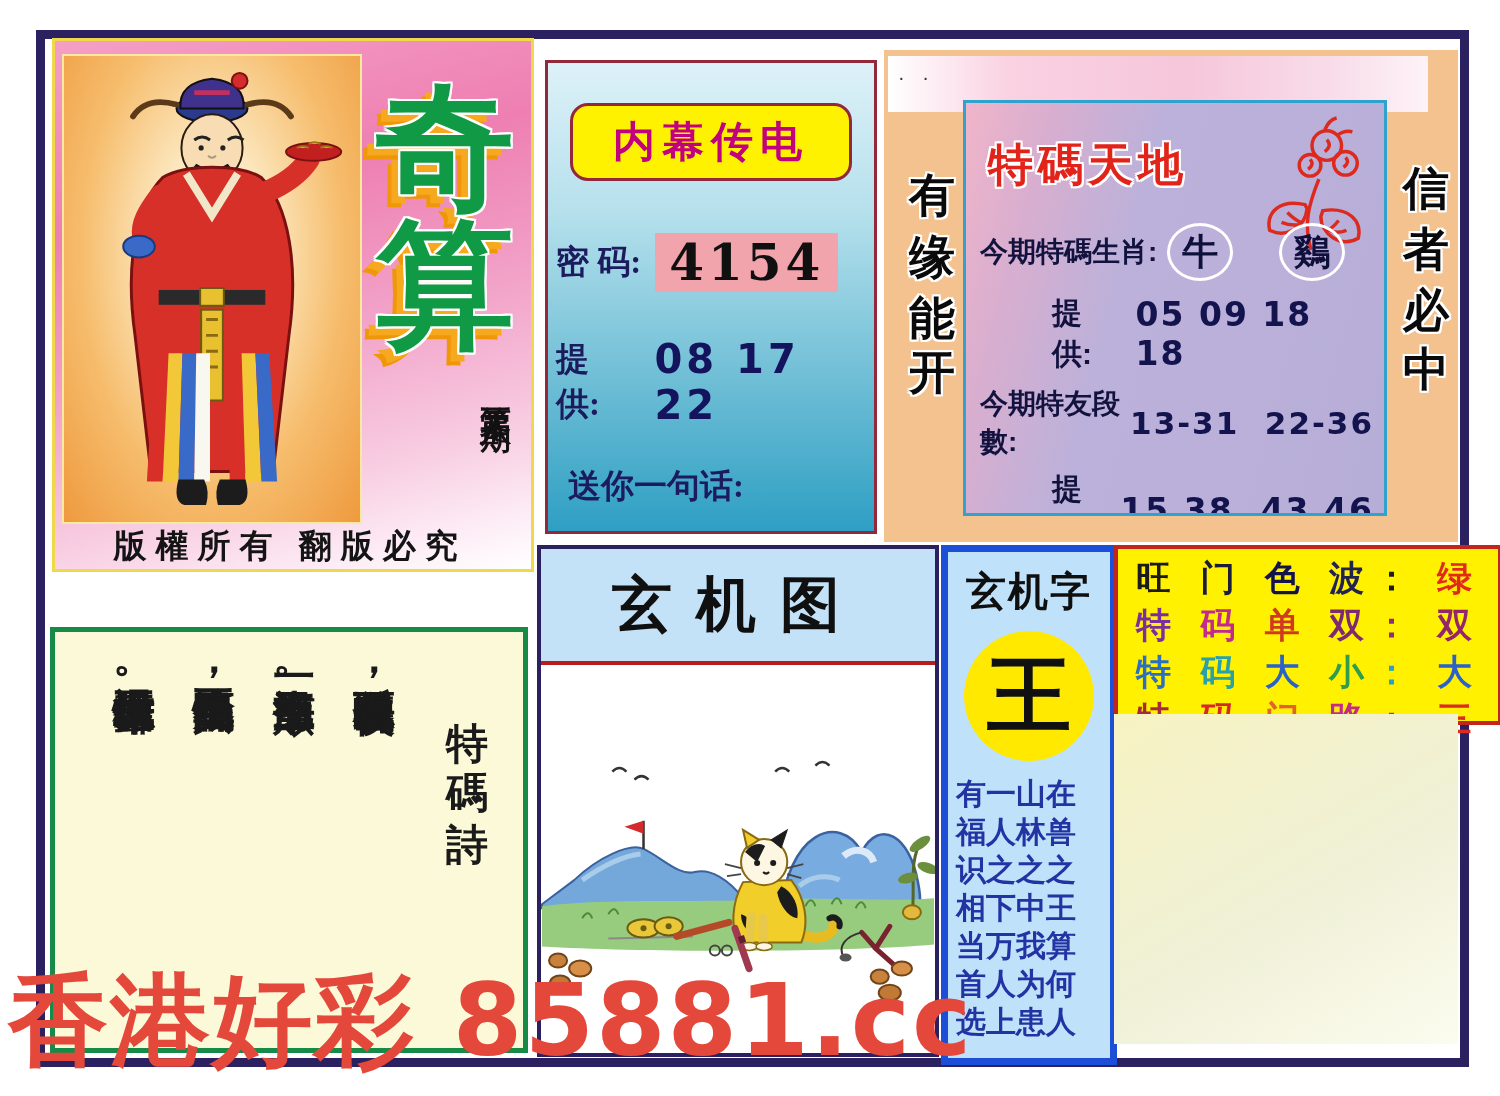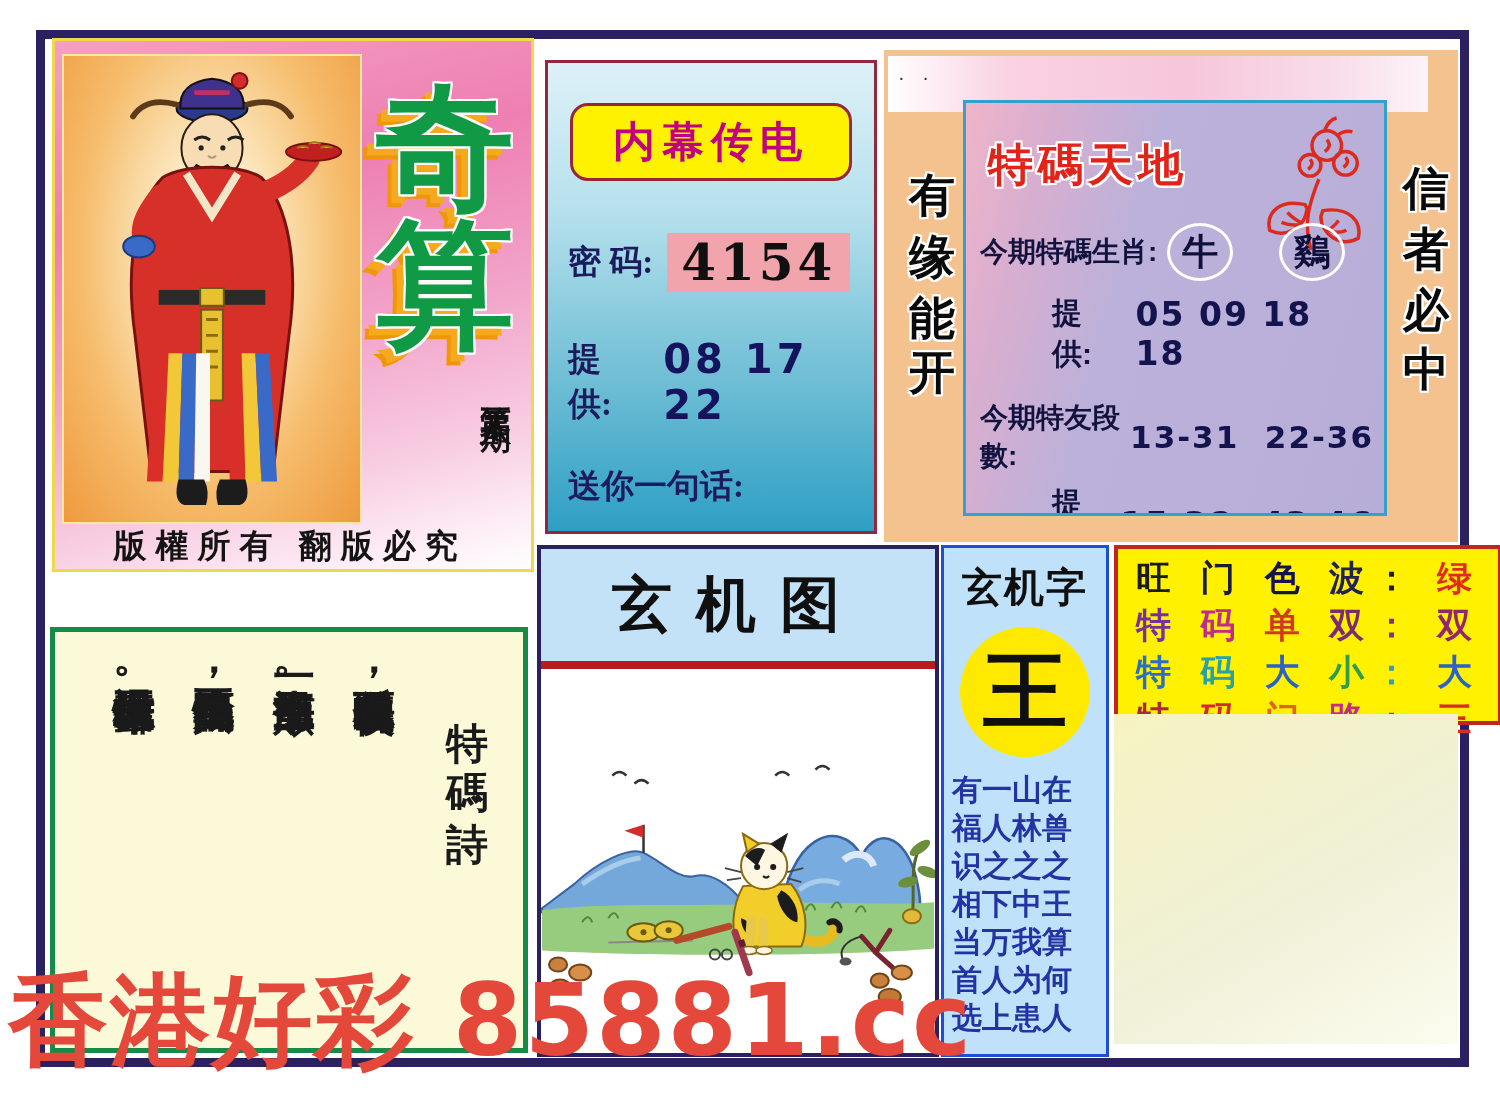"密 码:" .ib-row { padding-left: 20px -> 8px }
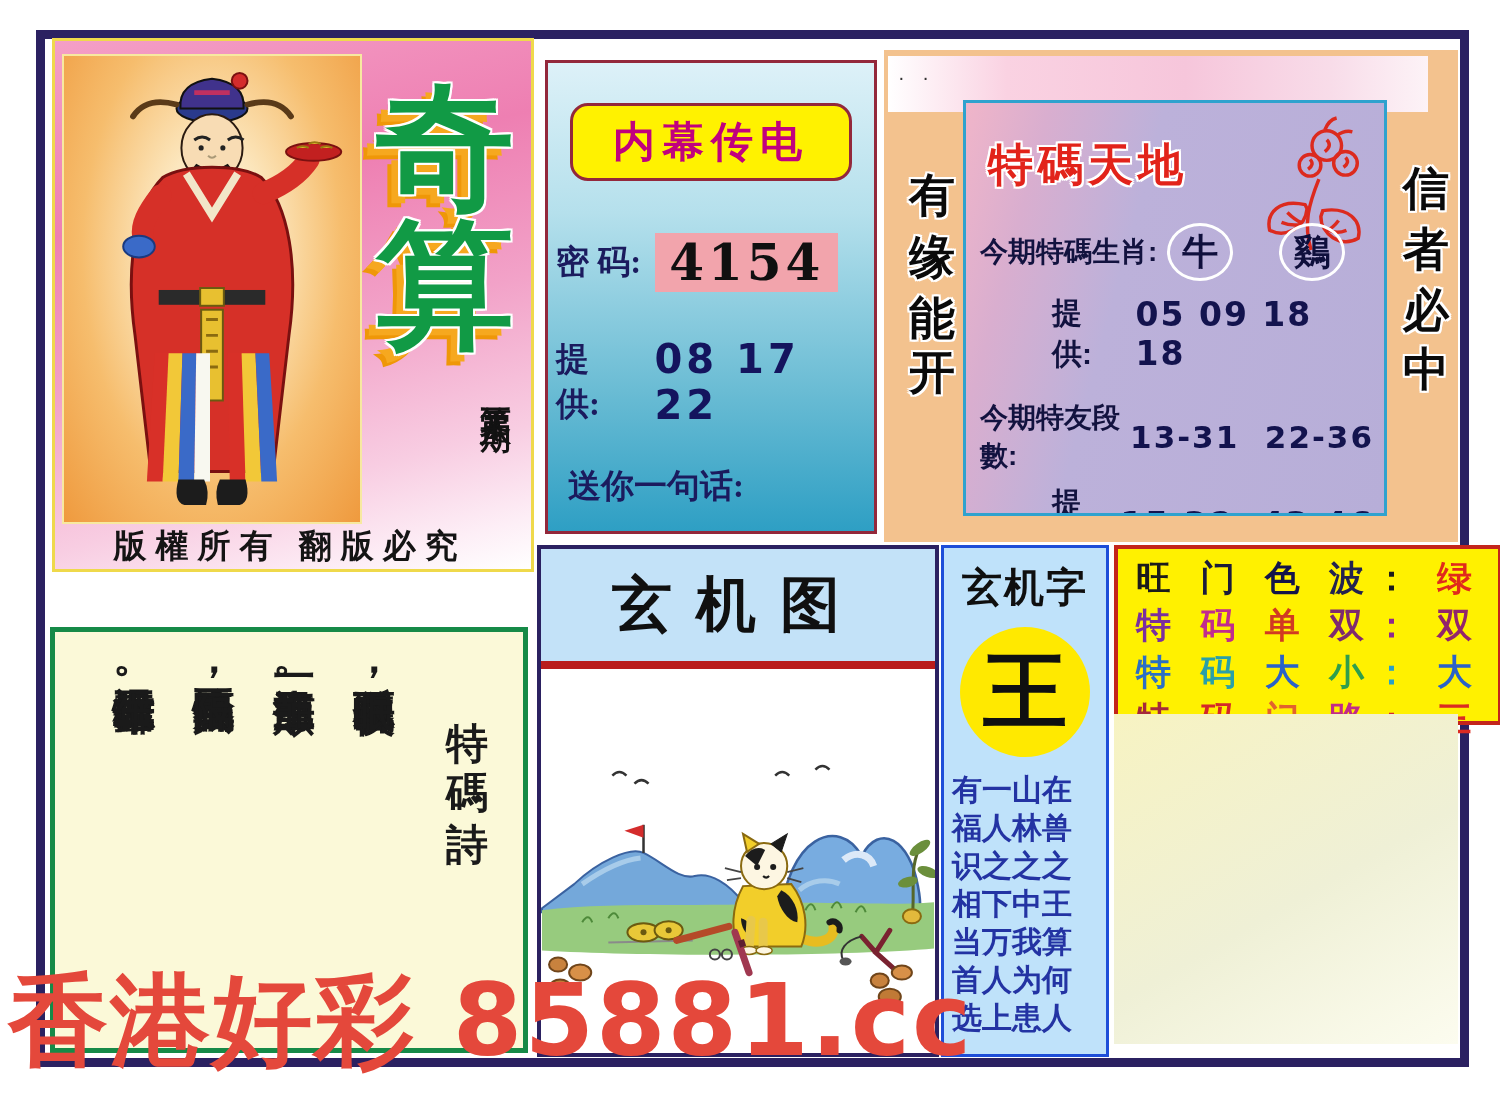"今期特友段數:" div.tm-row { margin-top: 24px -> 10px }
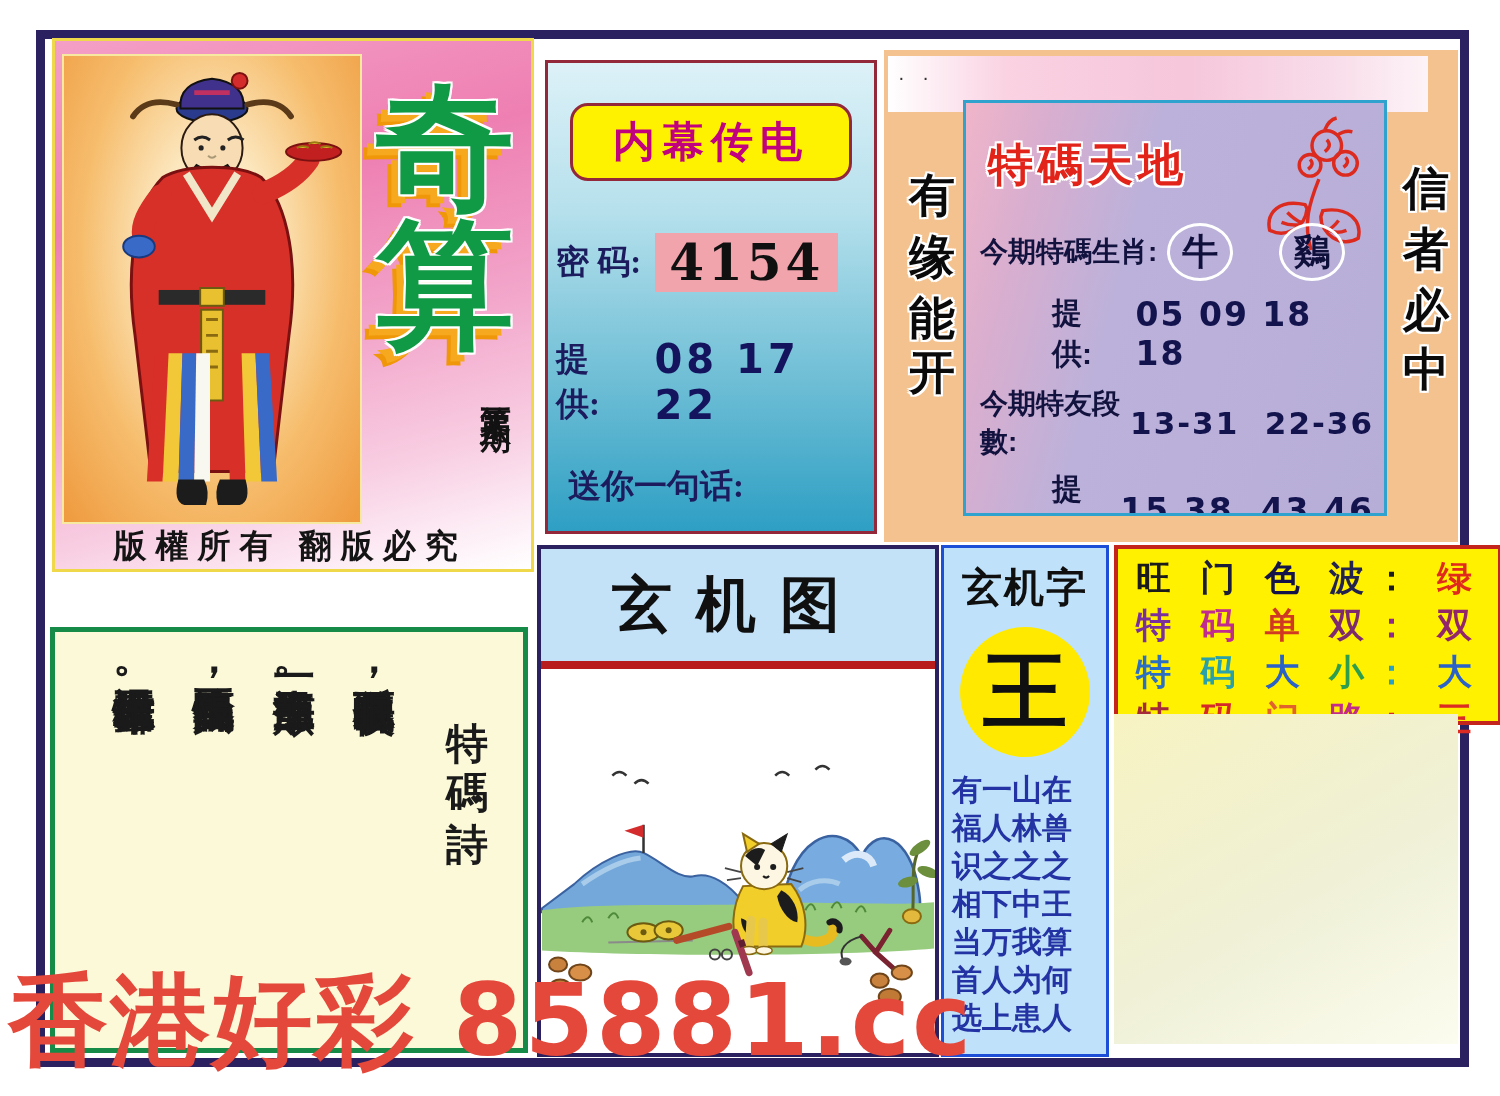"玄机图" .pic-header { border-bottom: 8px solid #b91c1c -> 4px solid #b91c1c }
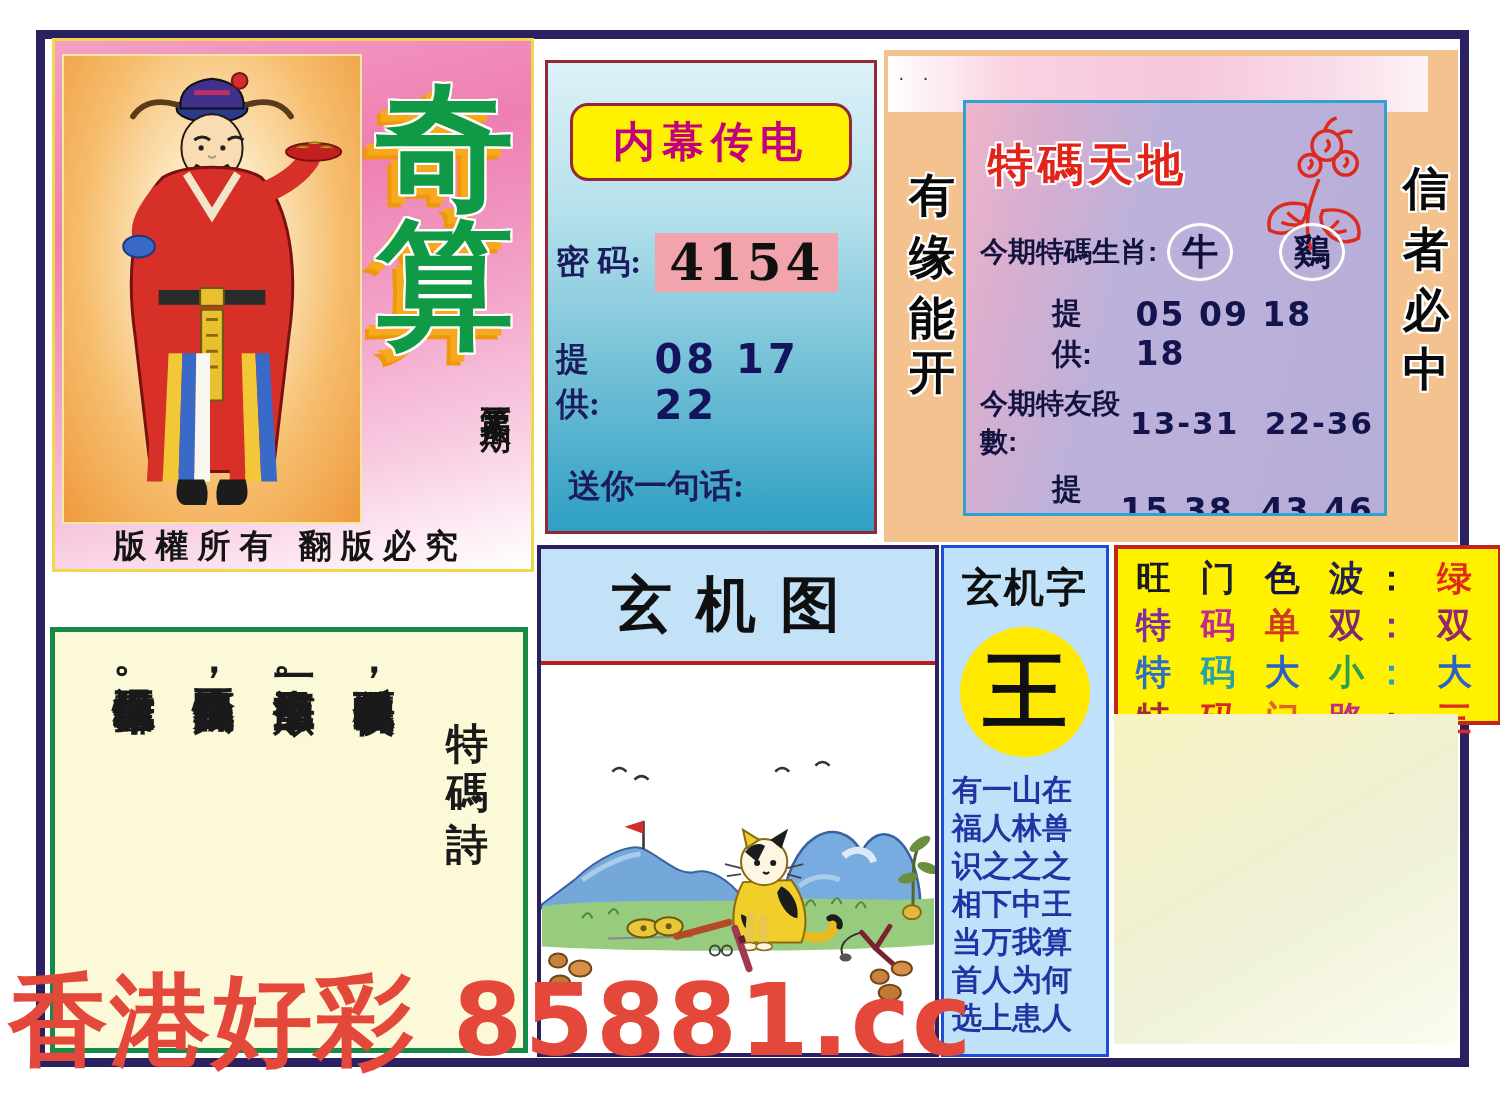"玄机字" .char-panel { border: 3px solid #1d4ed8 -> 7px solid #1d4ed8 }
